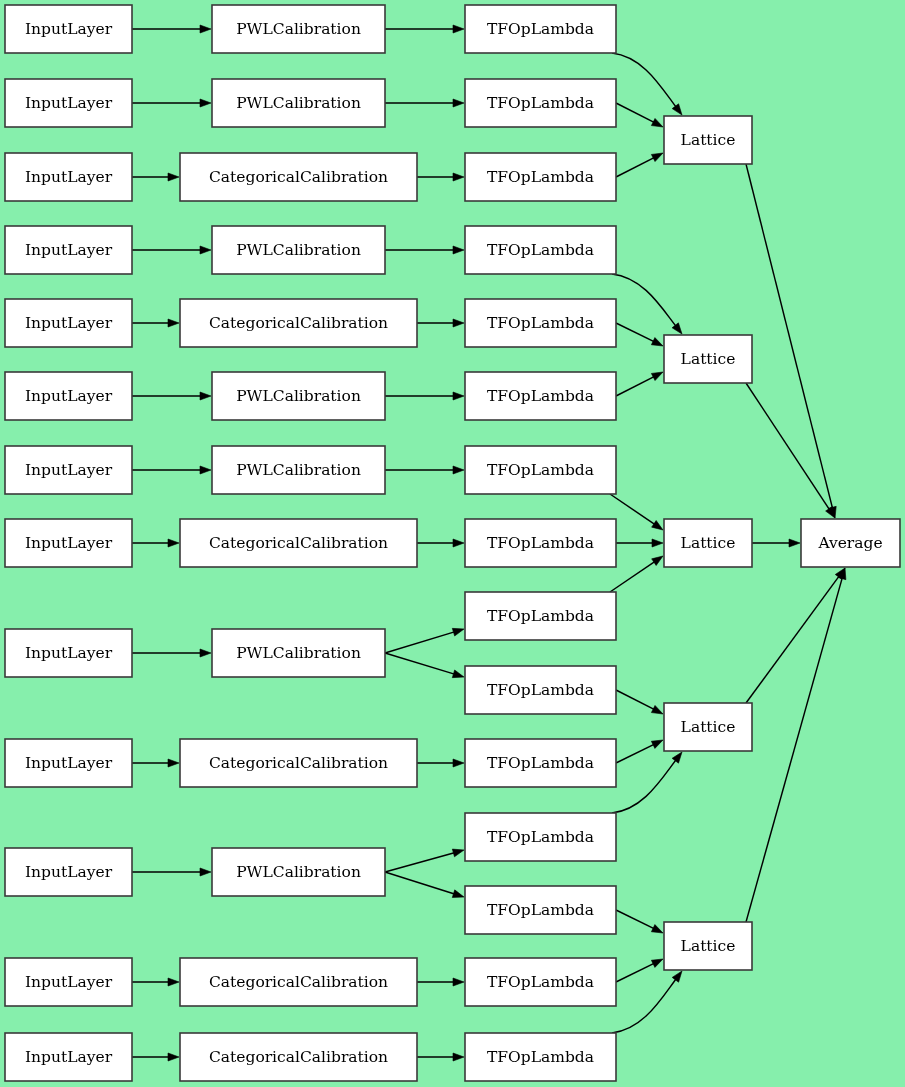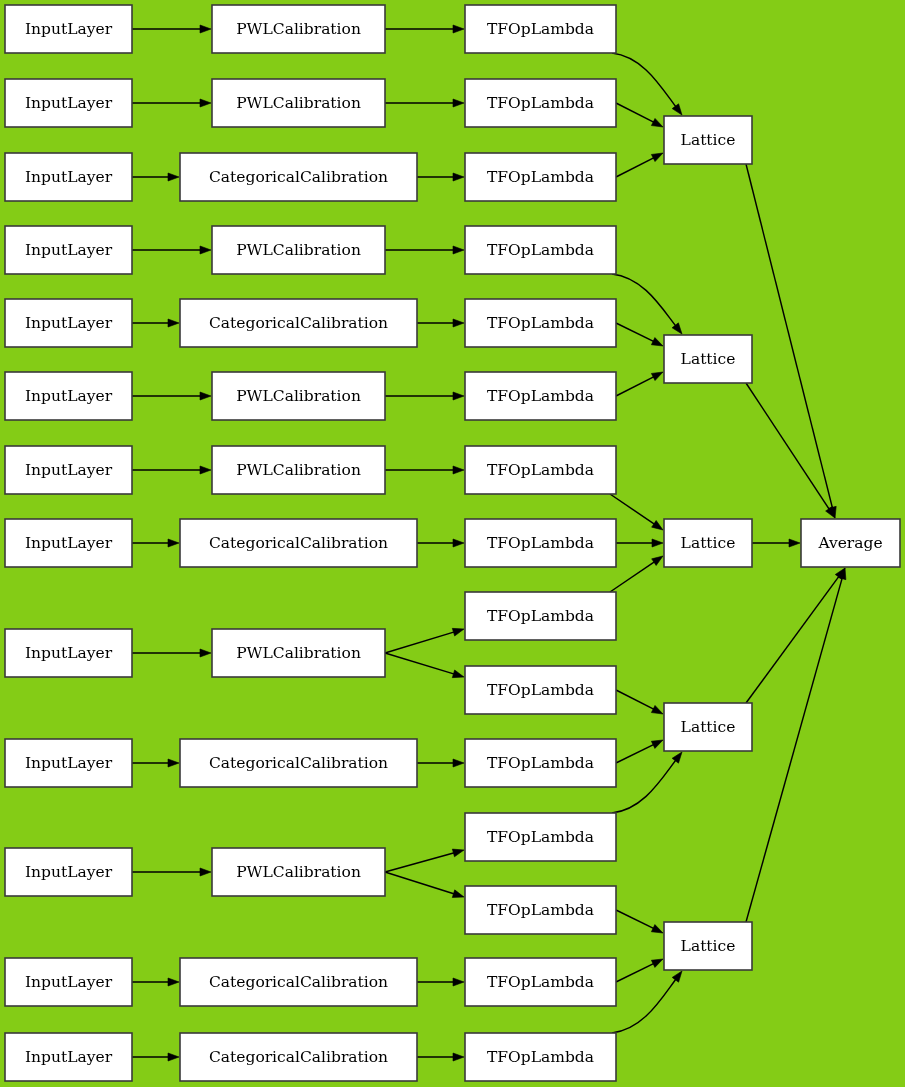"InputLayer" #graph-root { background: #84cc16 -> #86efac }
